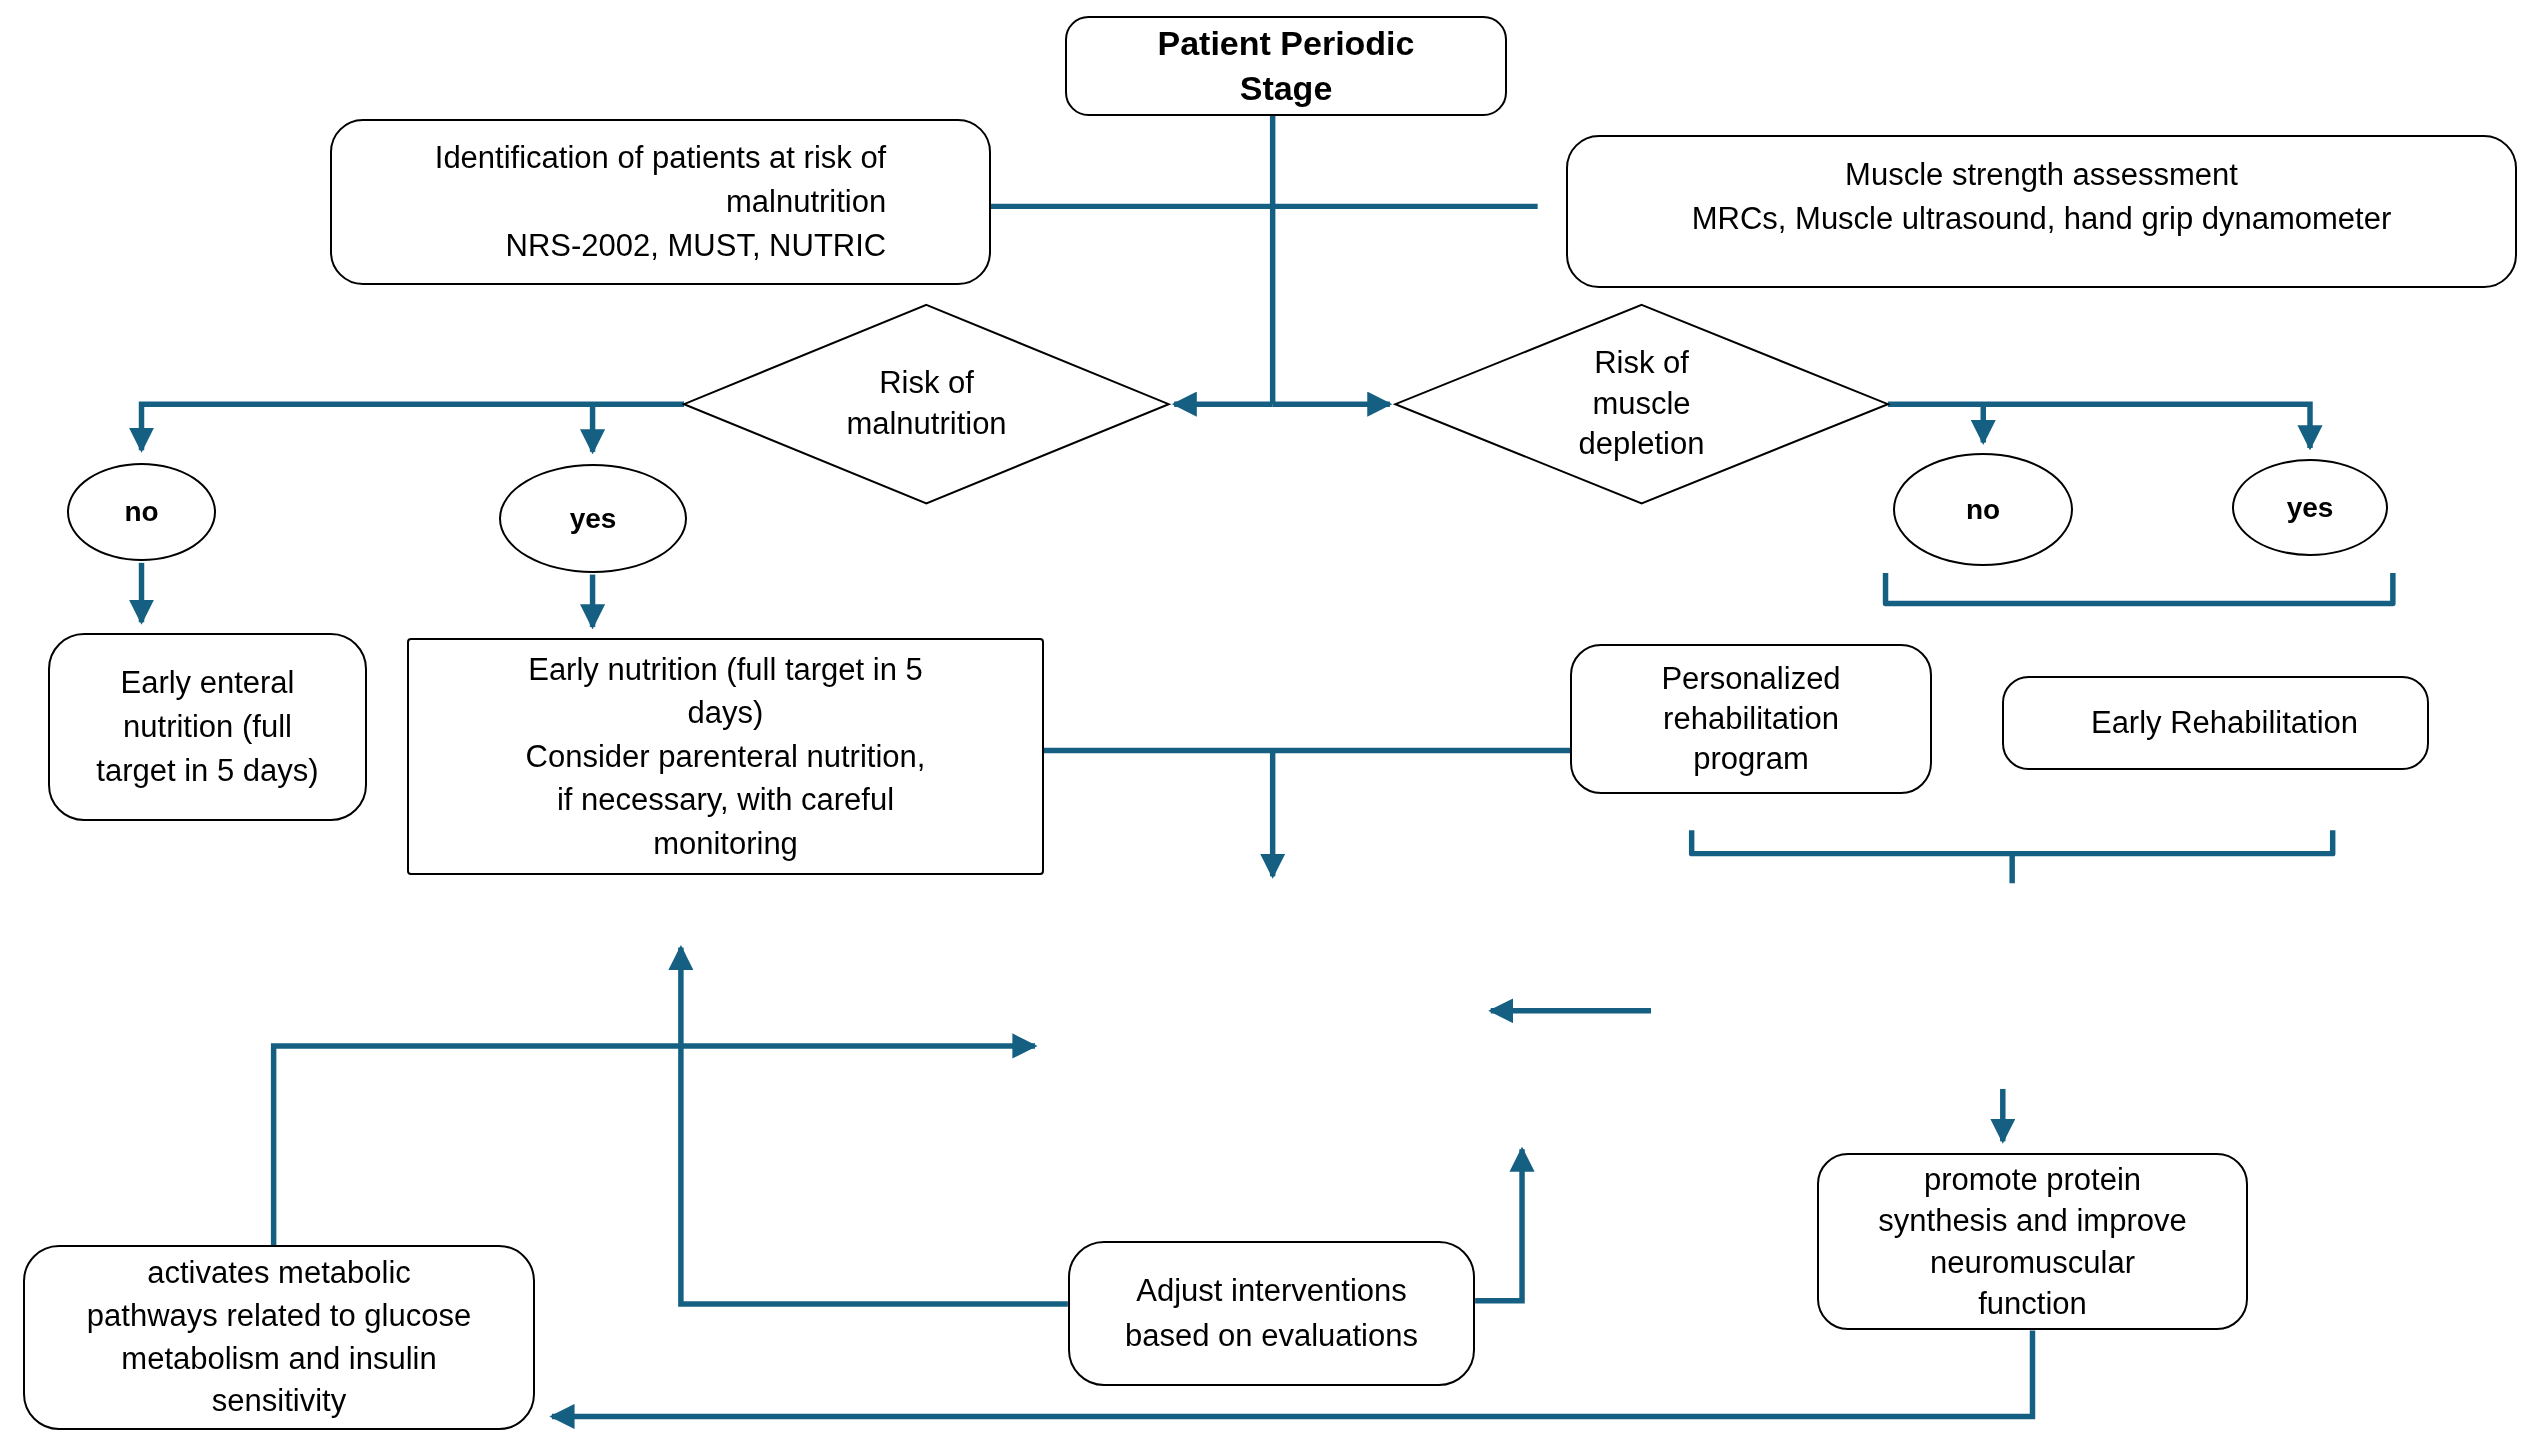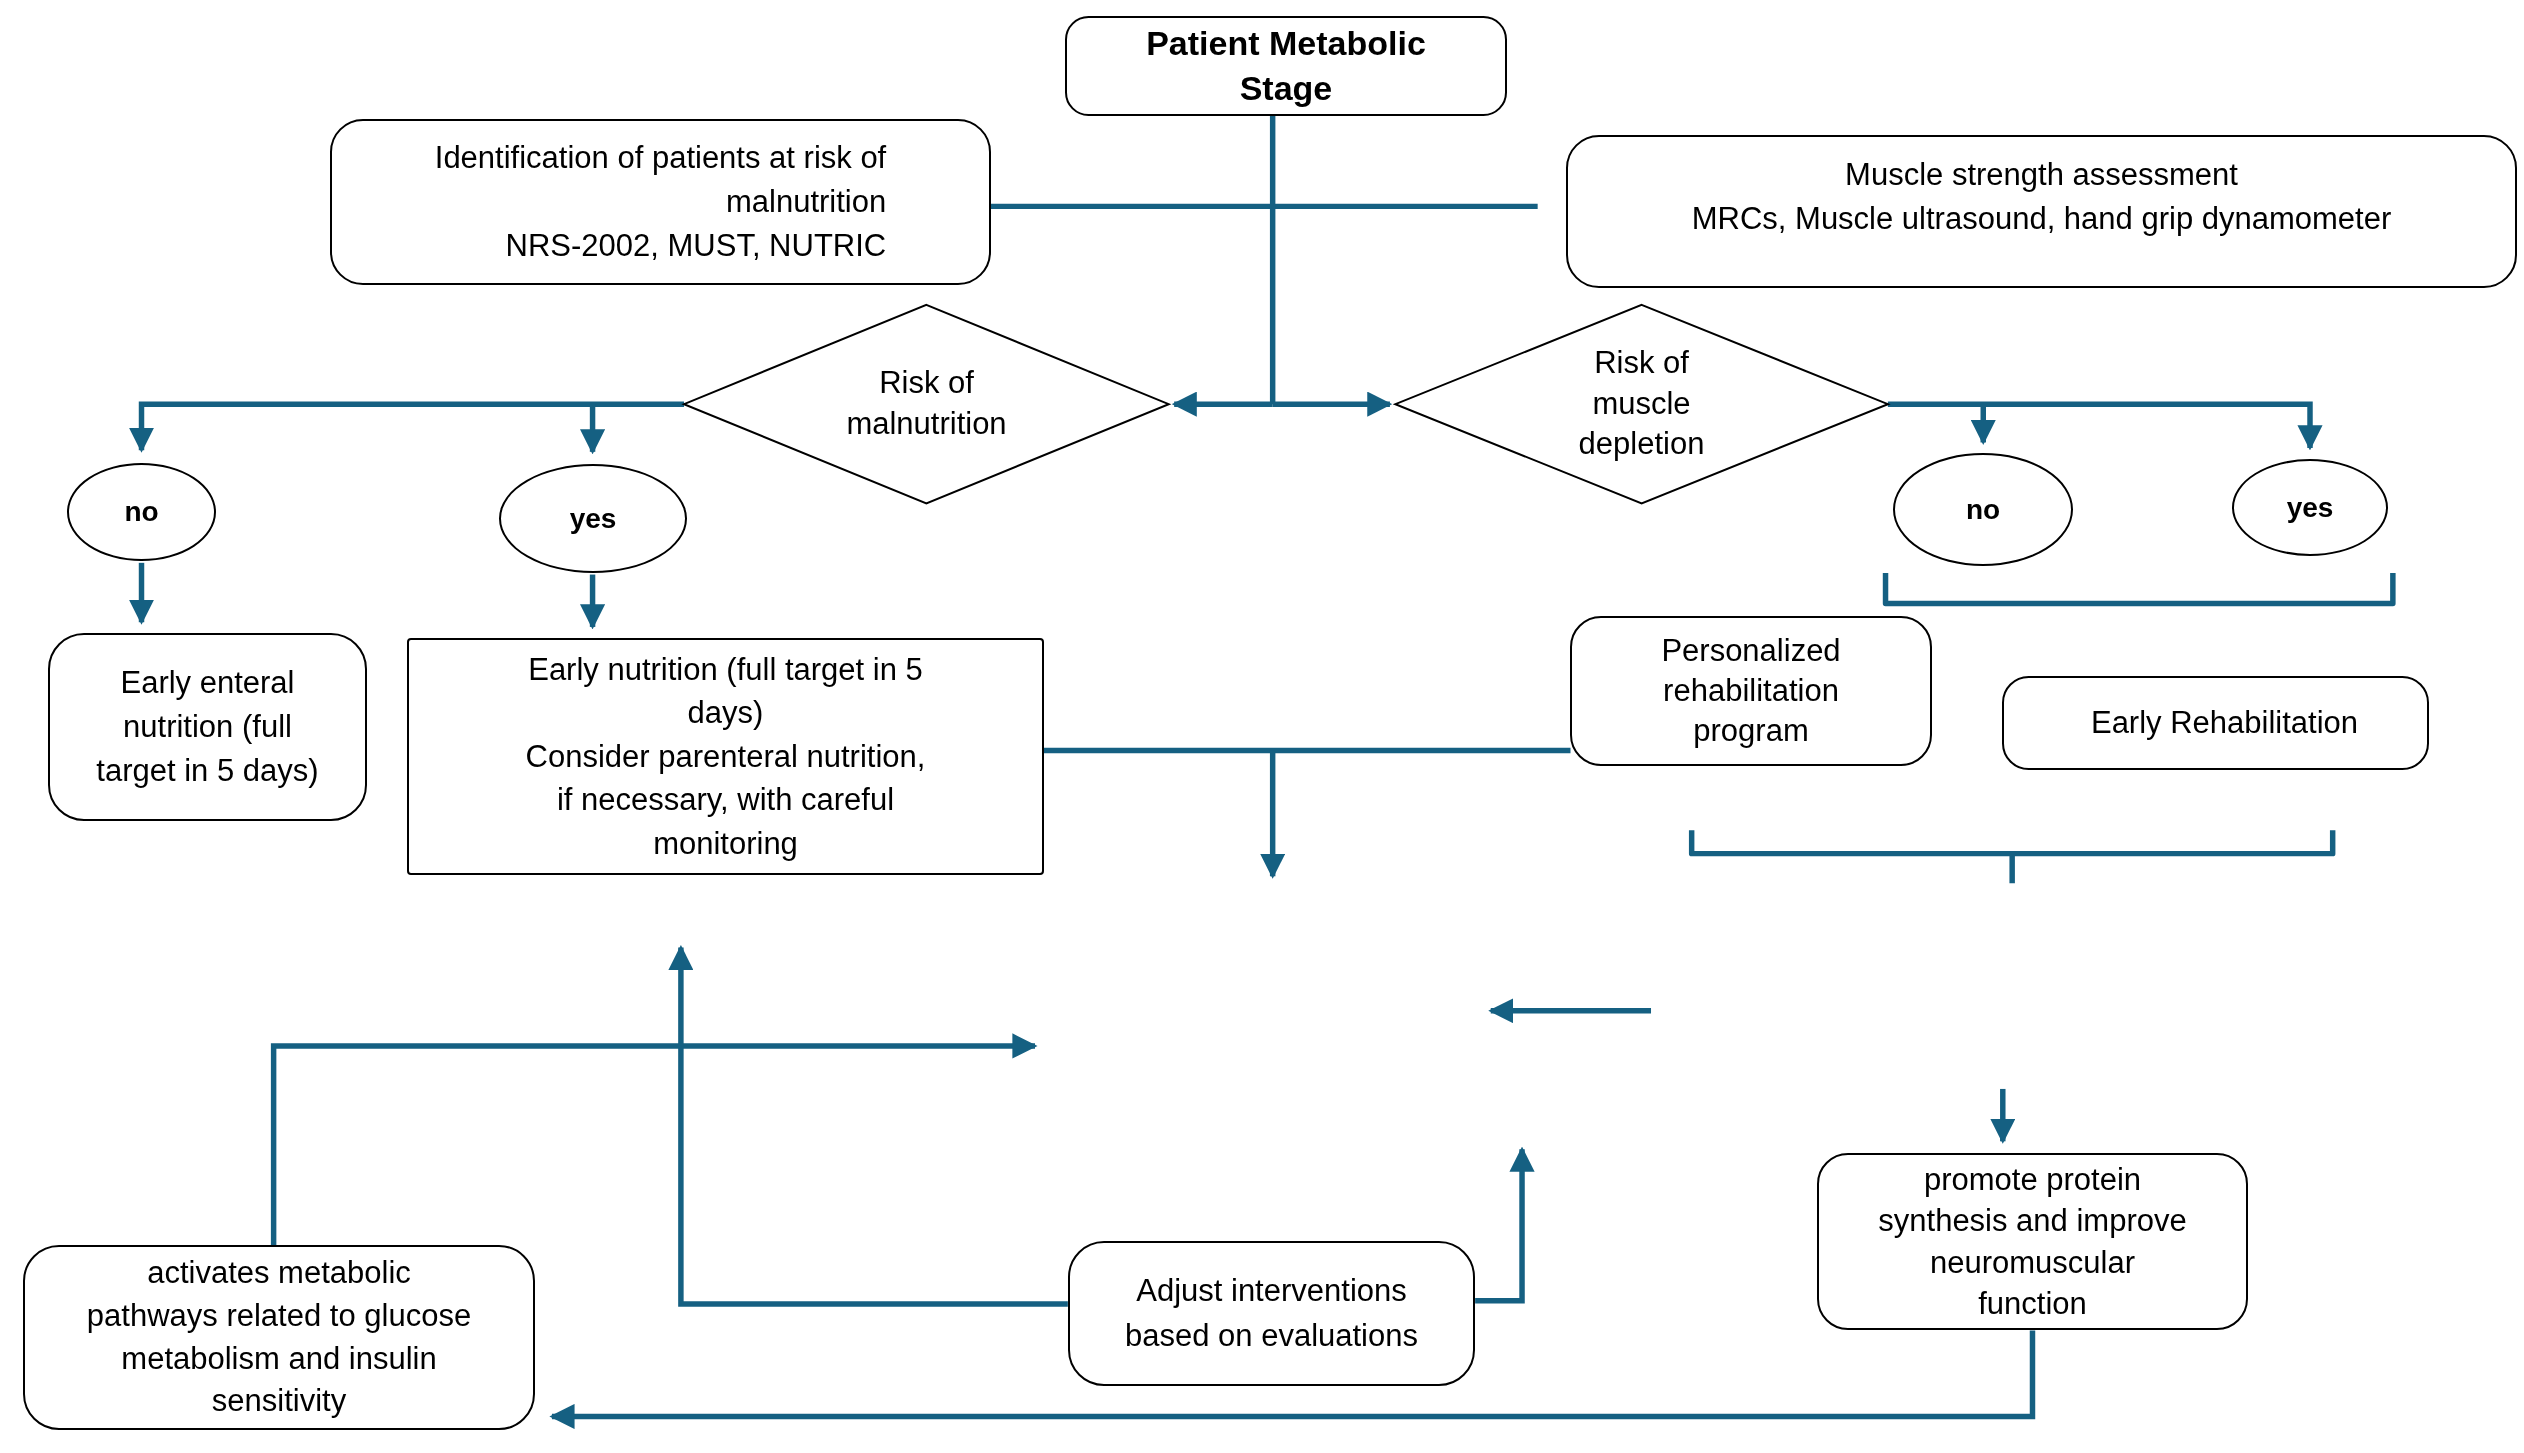"Patient Metabolic" div.node { text: Metabolic -> Periodic }
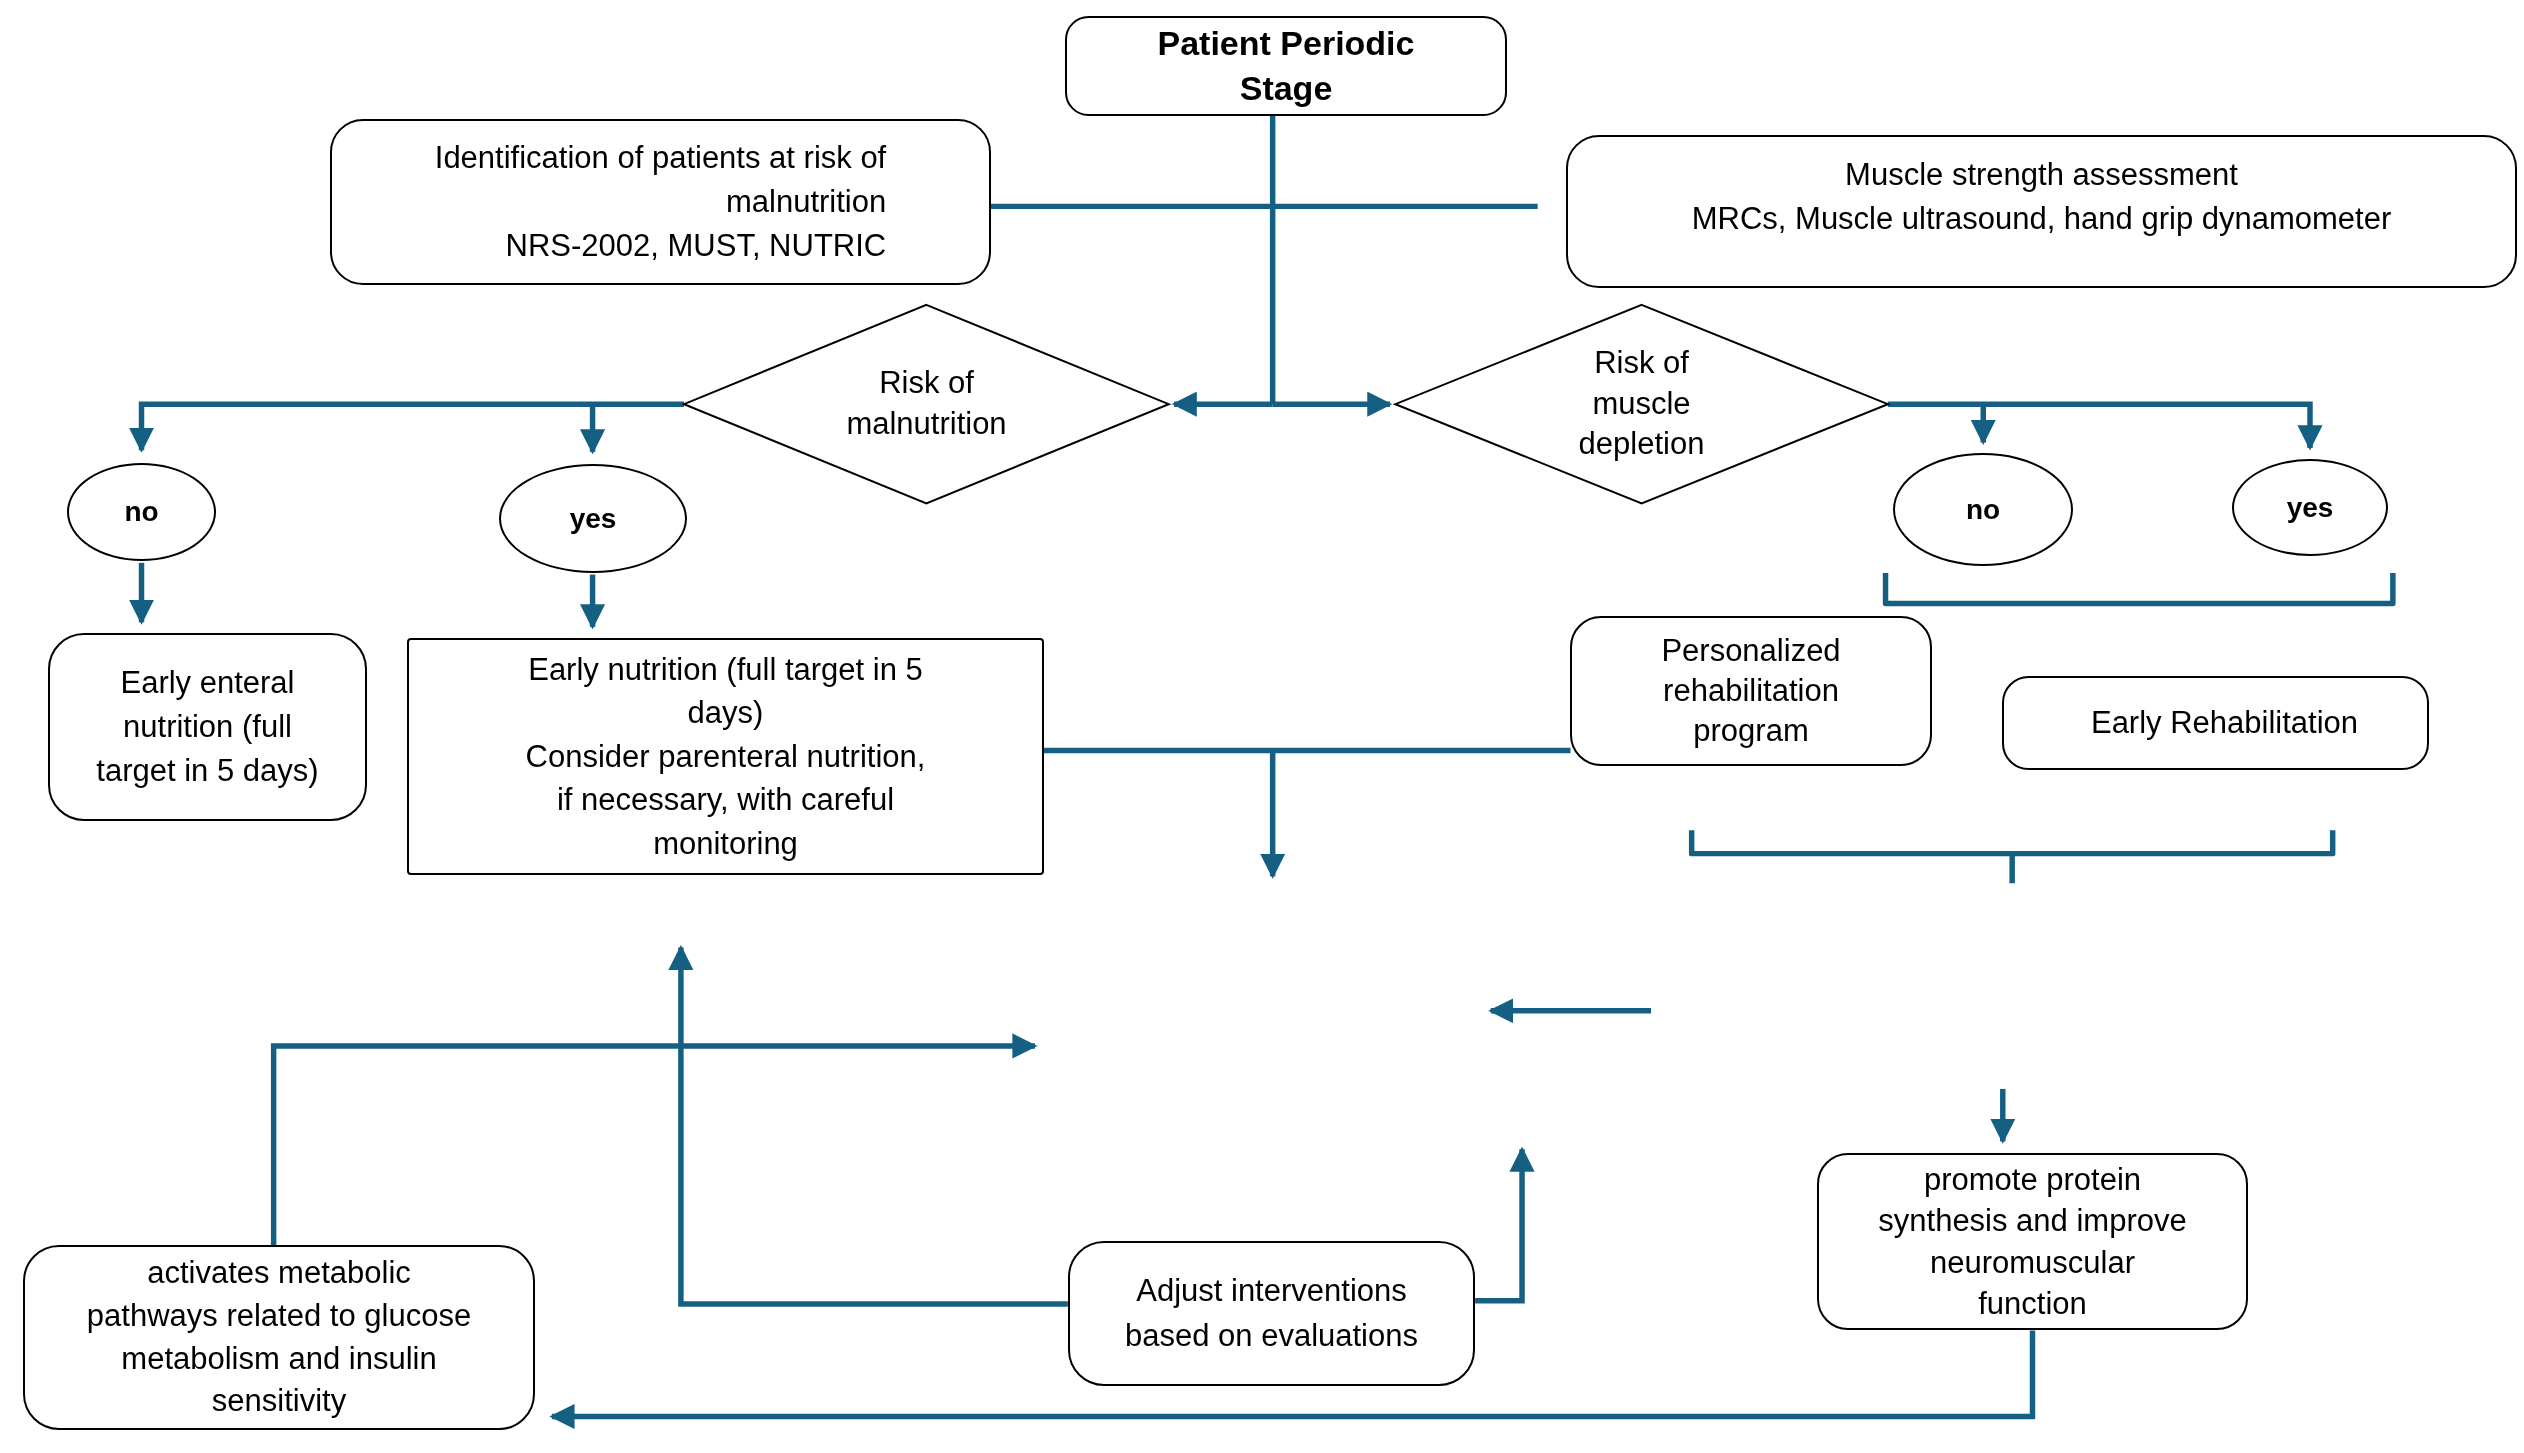"Personalized" #n-perso { top: 616px -> 644px }
